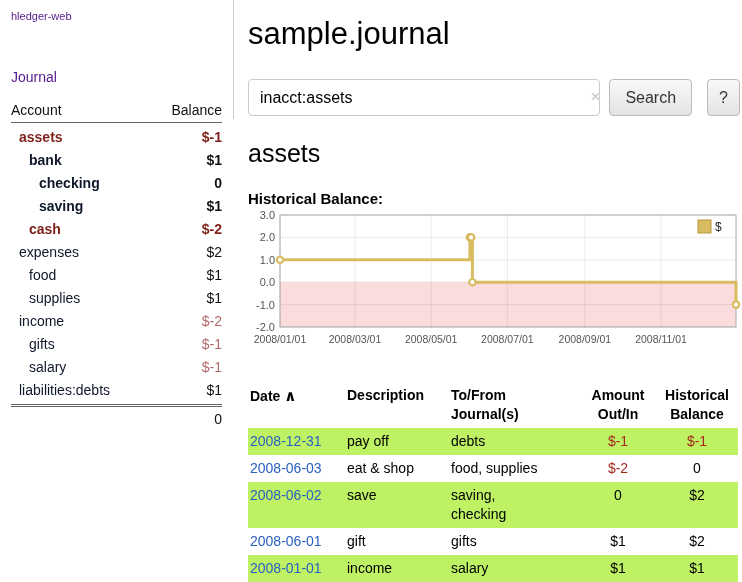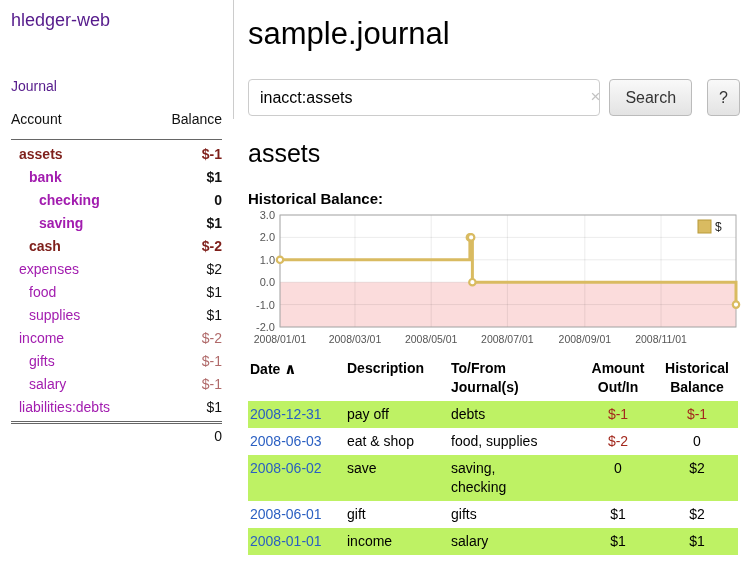"hledger-web" .brand { font-size: 18px -> 11px }
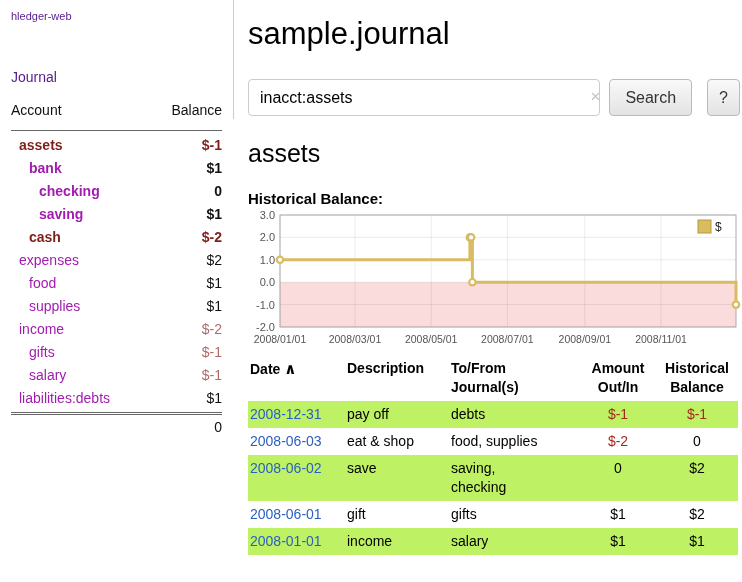"Account" .acct-header { padding-bottom: 12px -> 4px }
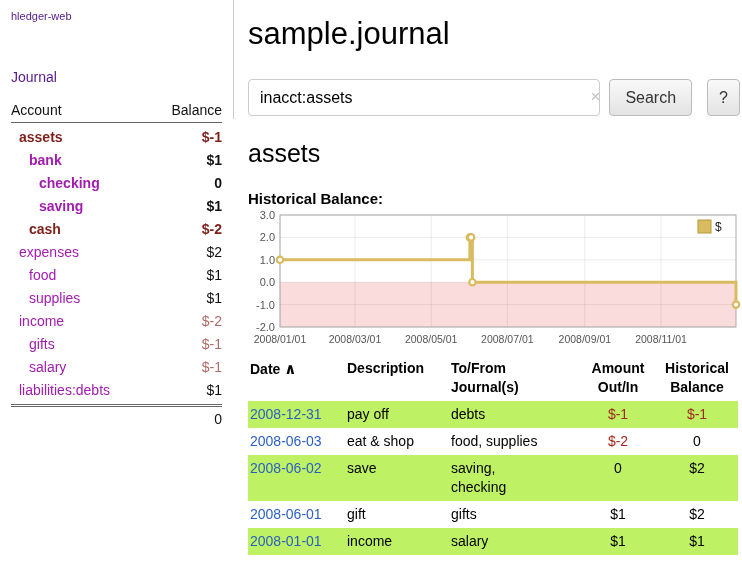"bank" .acct-link { color: #a21caf -> #0f172a }
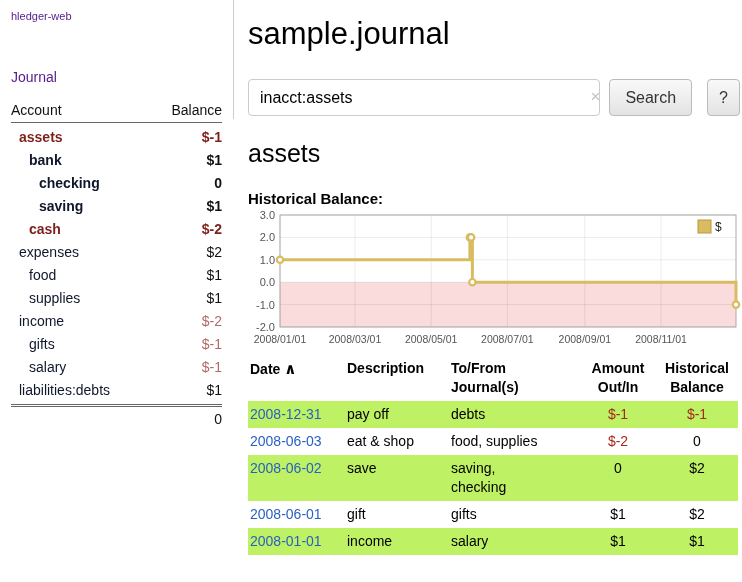"Date ∧" .register { margin-top: 1px -> 28px }
